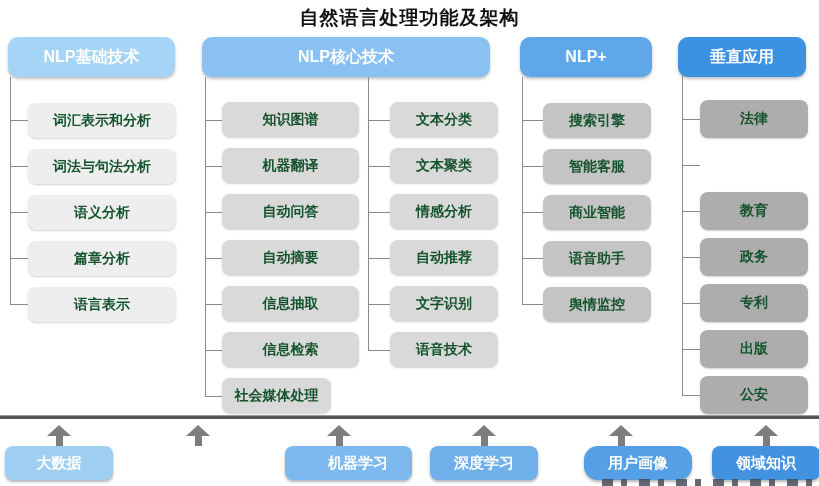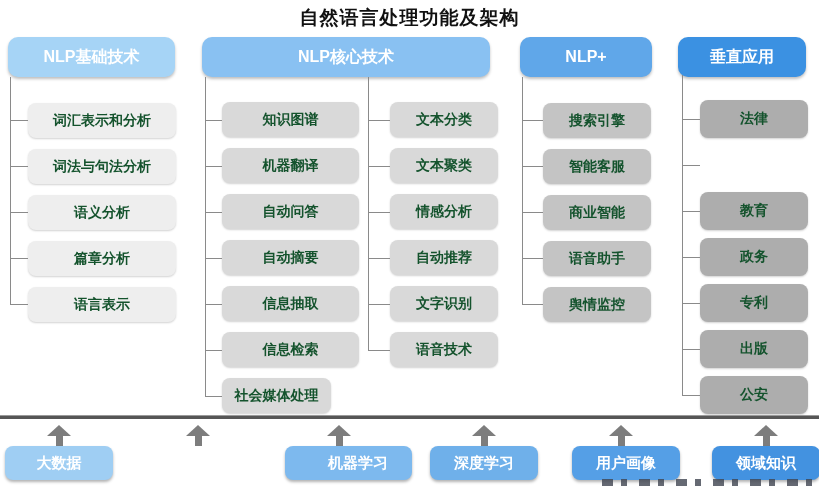"用户画像" div.fbox { border-radius: none -> 14px; left: 572px -> 584px }
